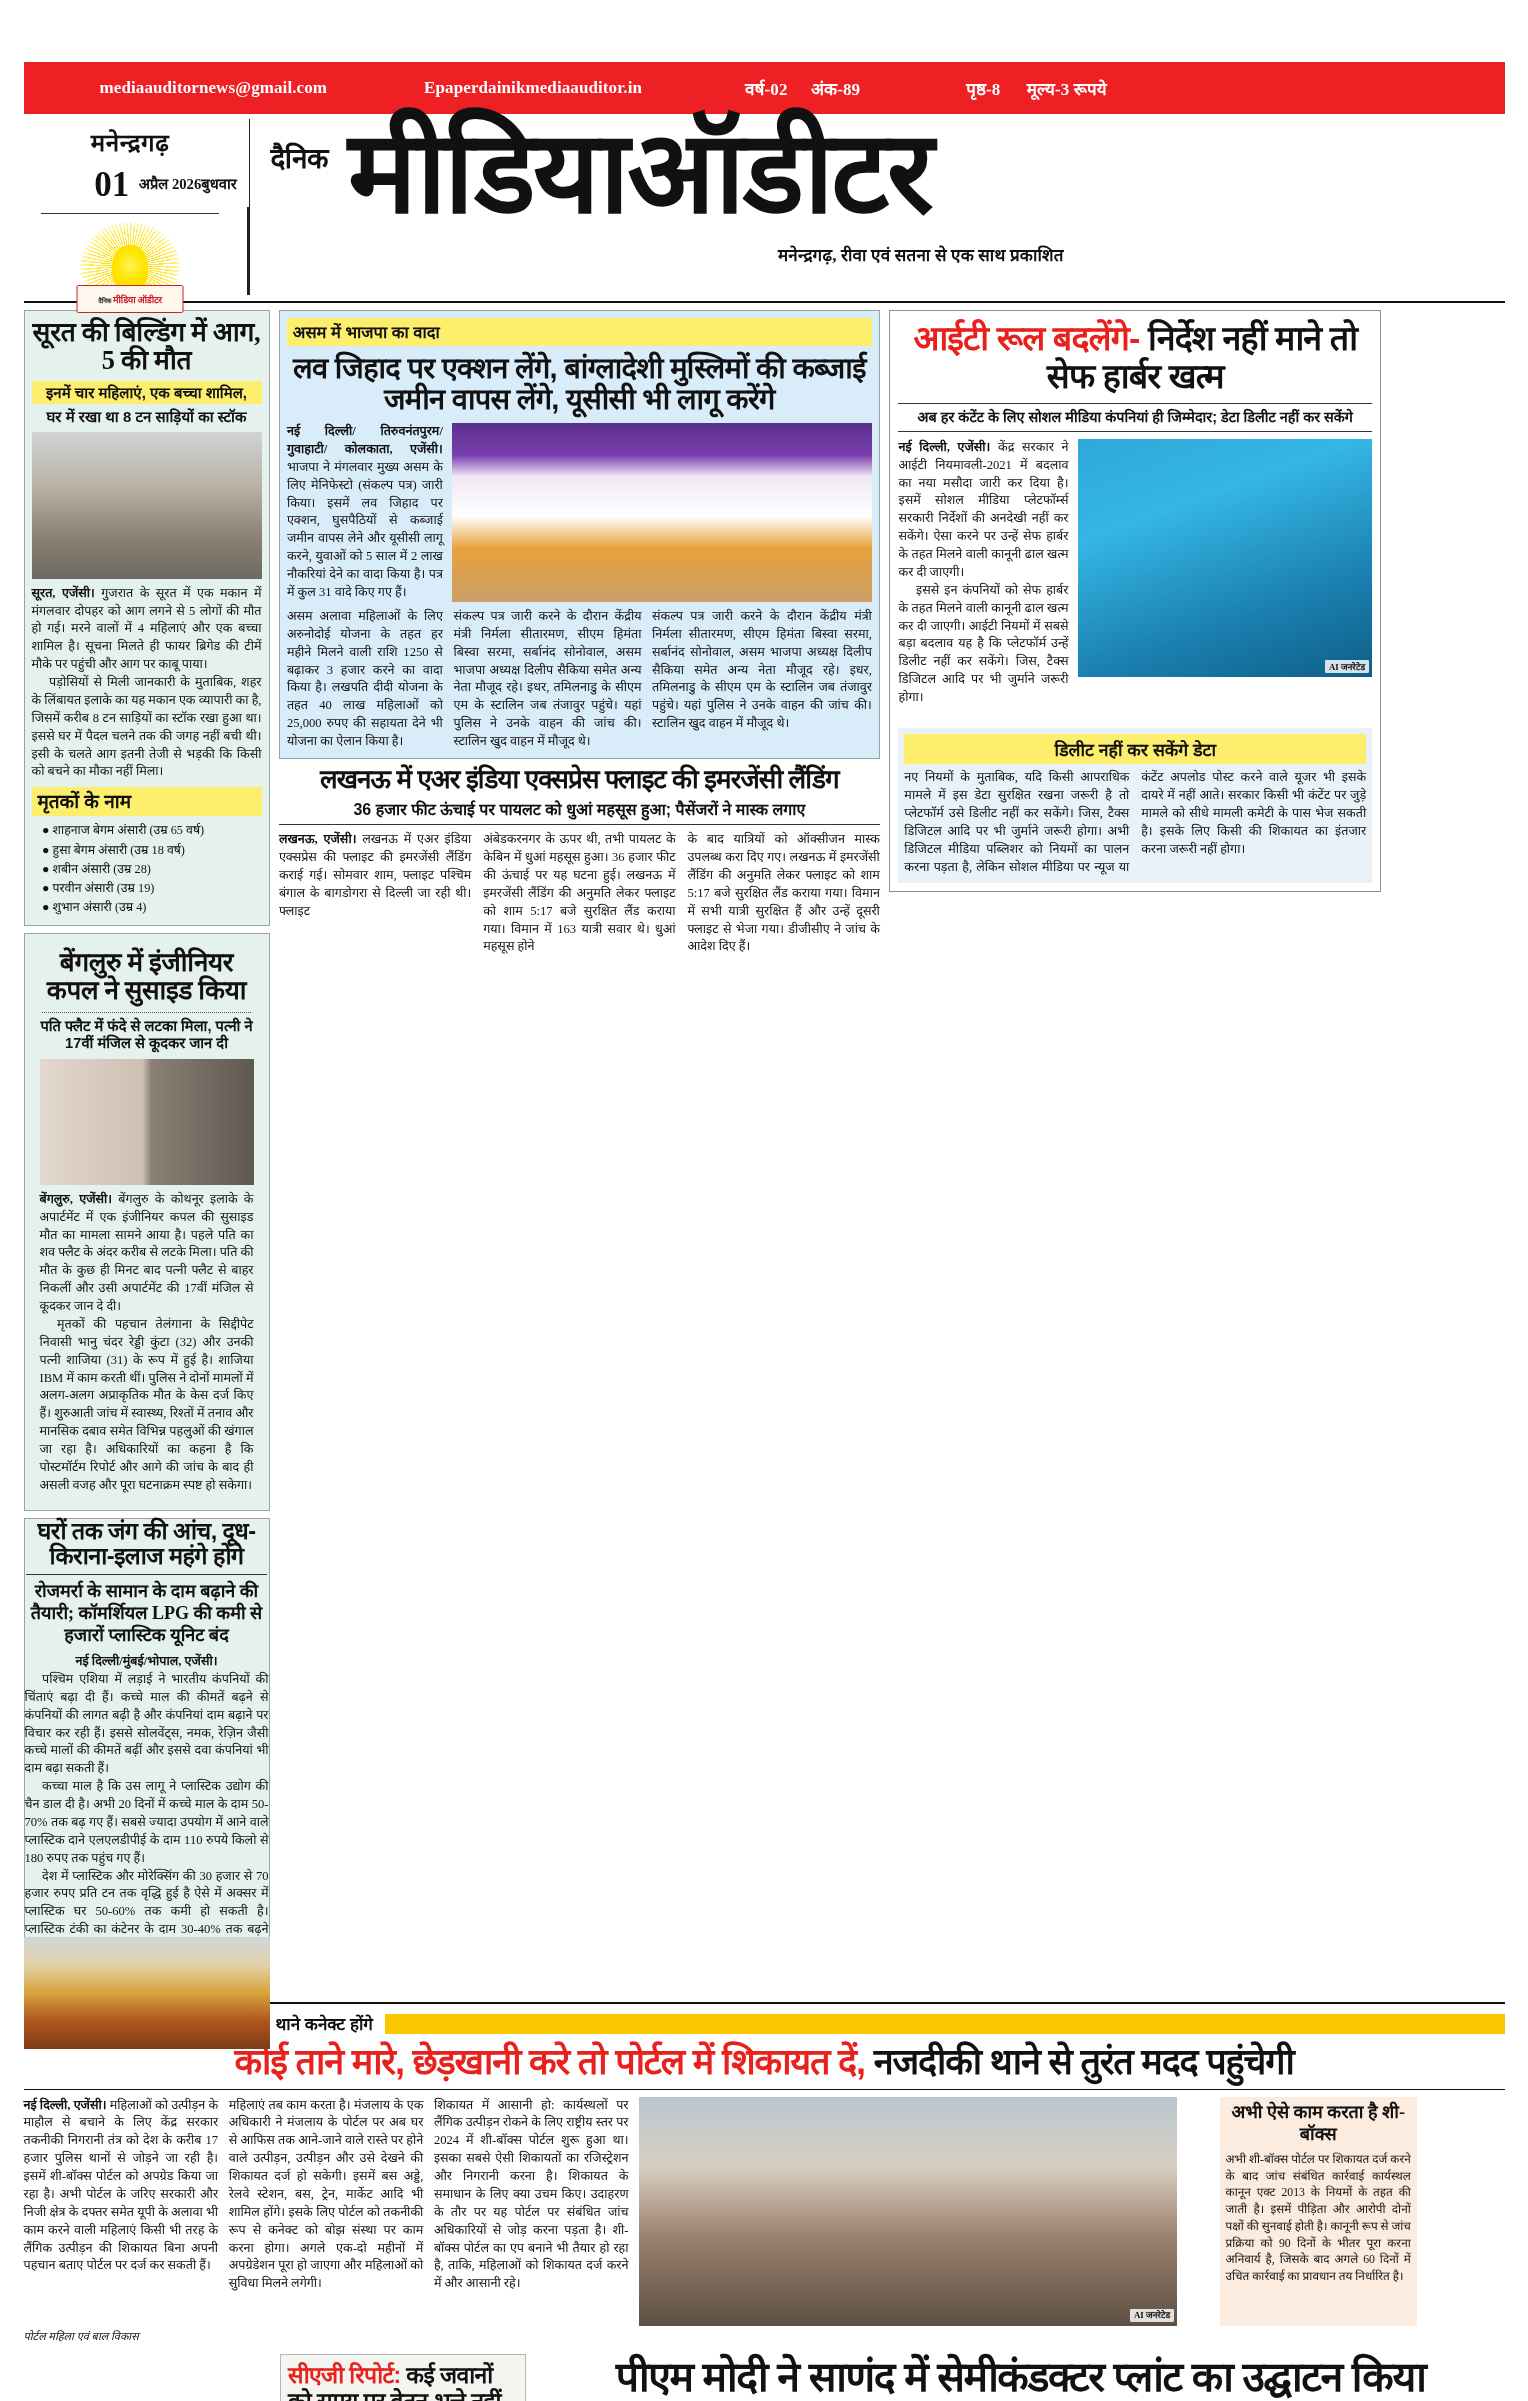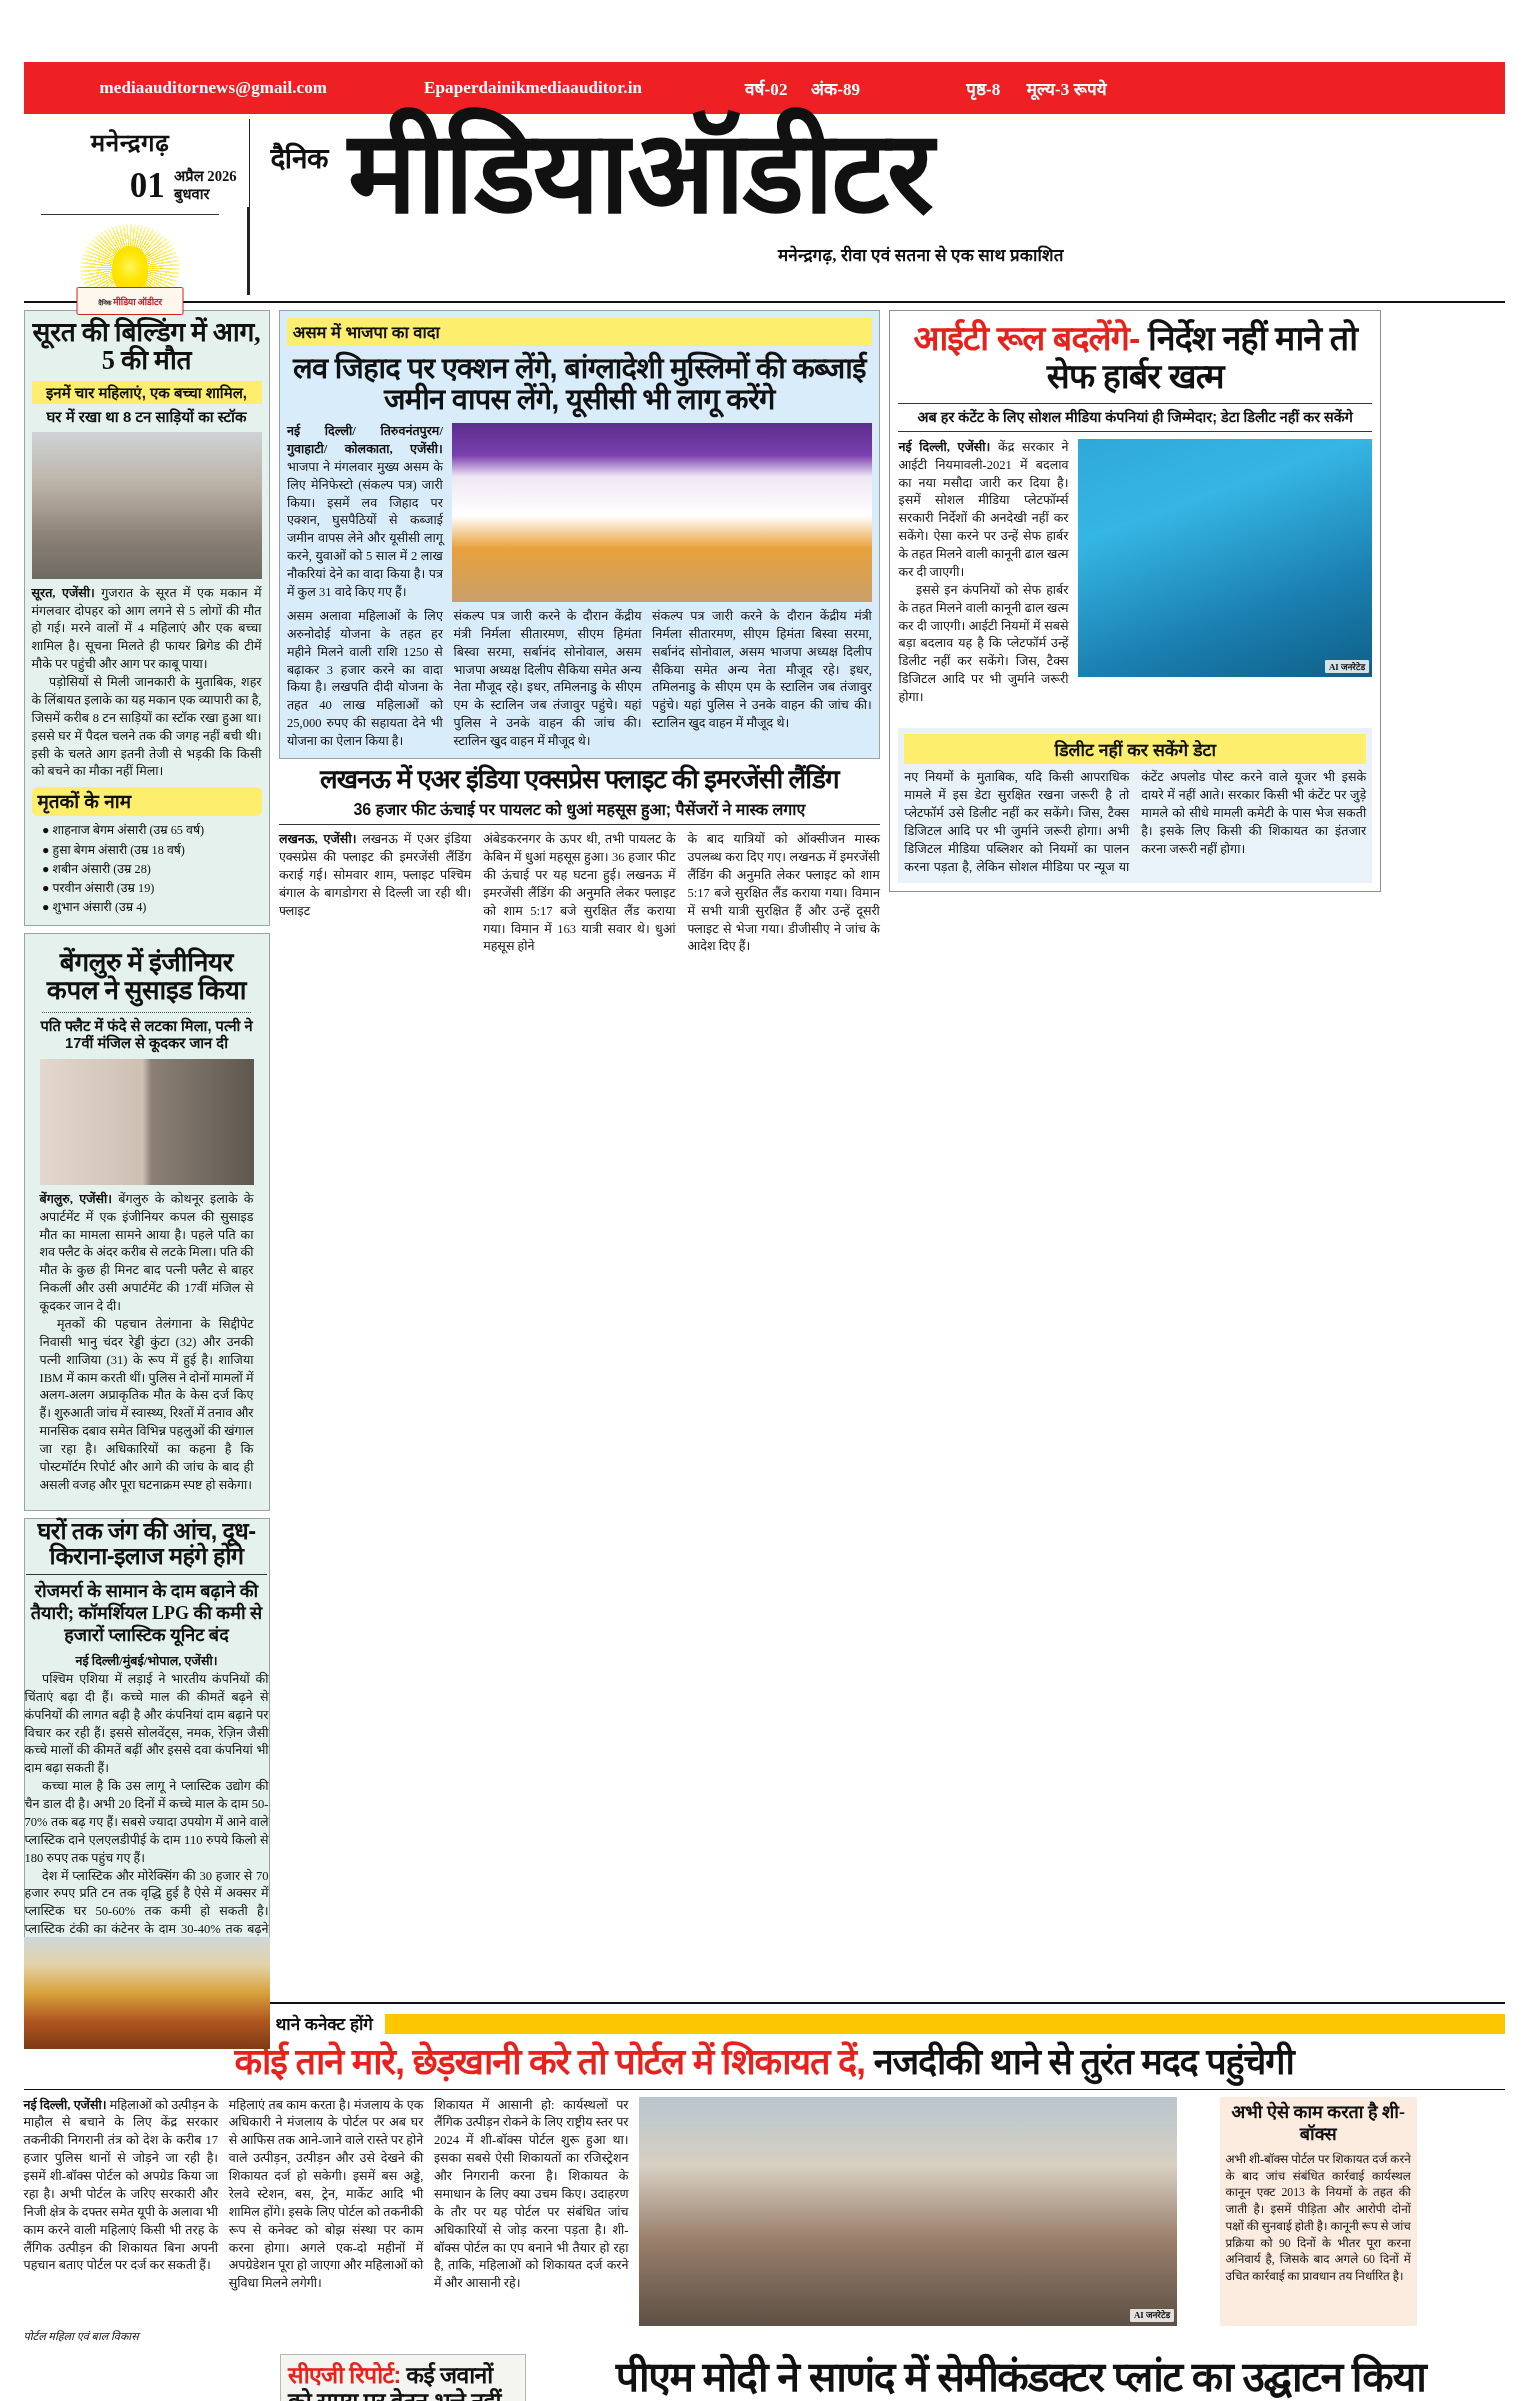"अप्रैल 2026" .mh-dcol { flex-direction: column -> none }
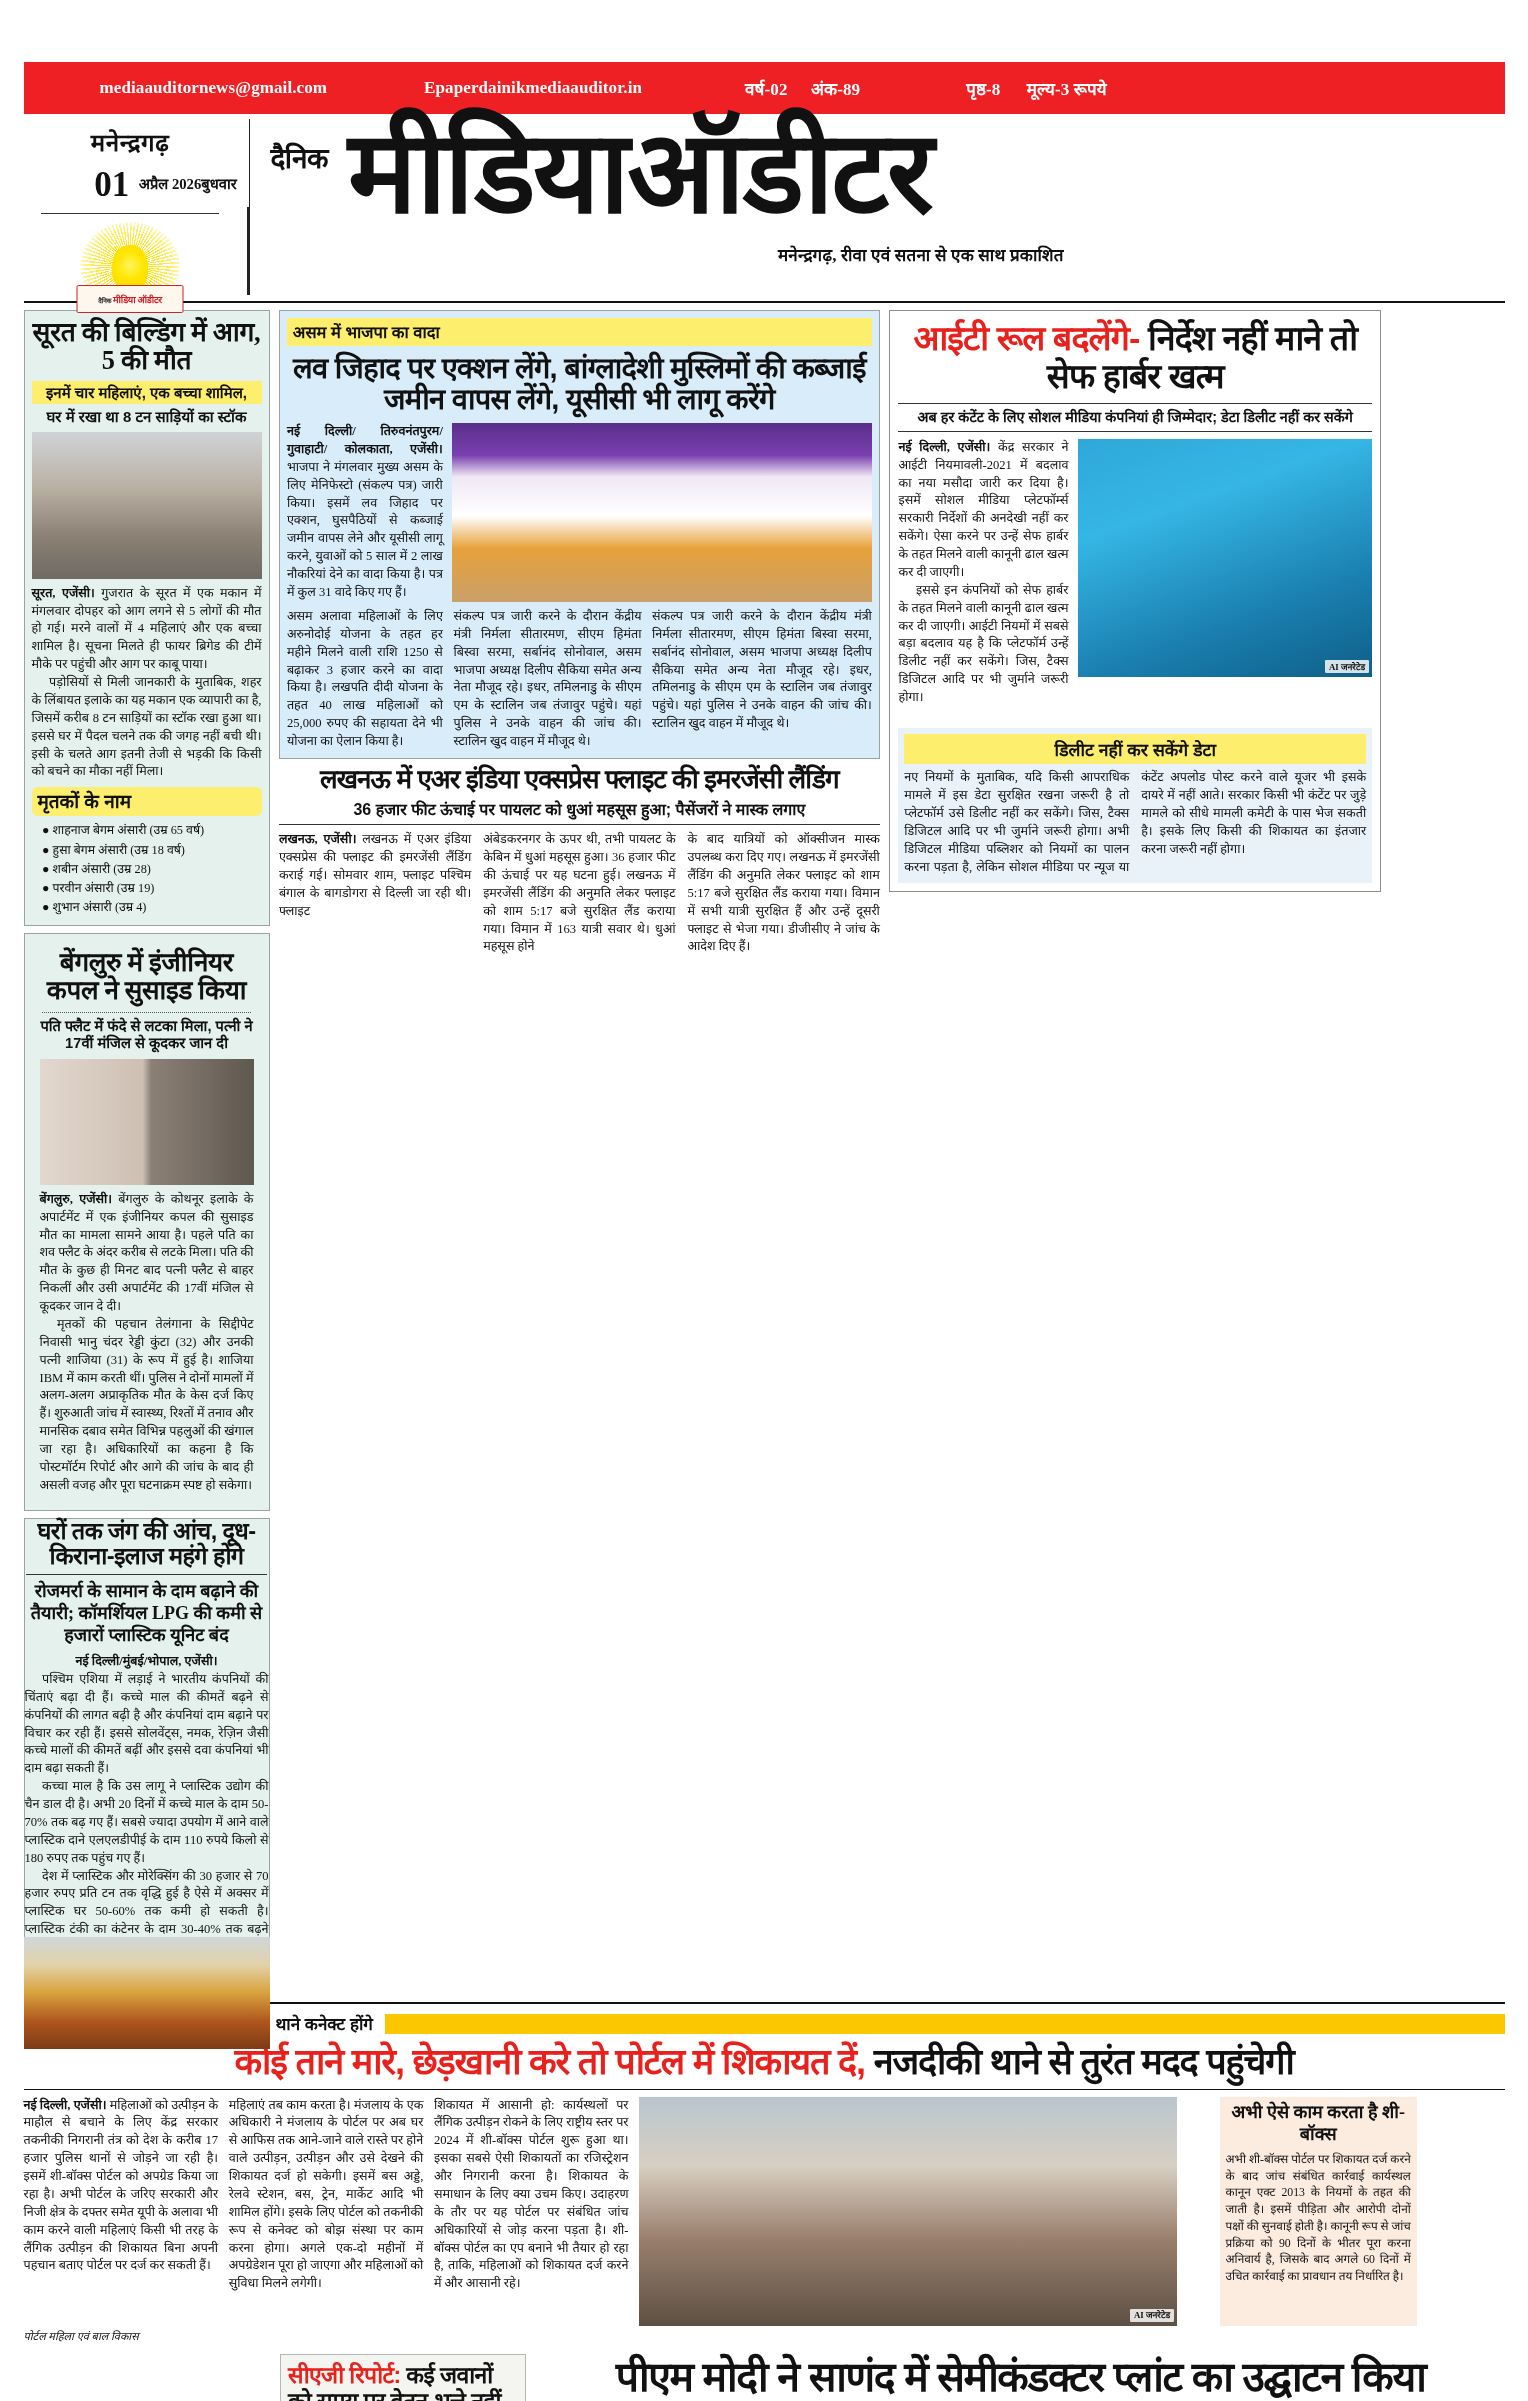"मृतकों के नाम" div.kicker { border-radius: 6px -> none }
